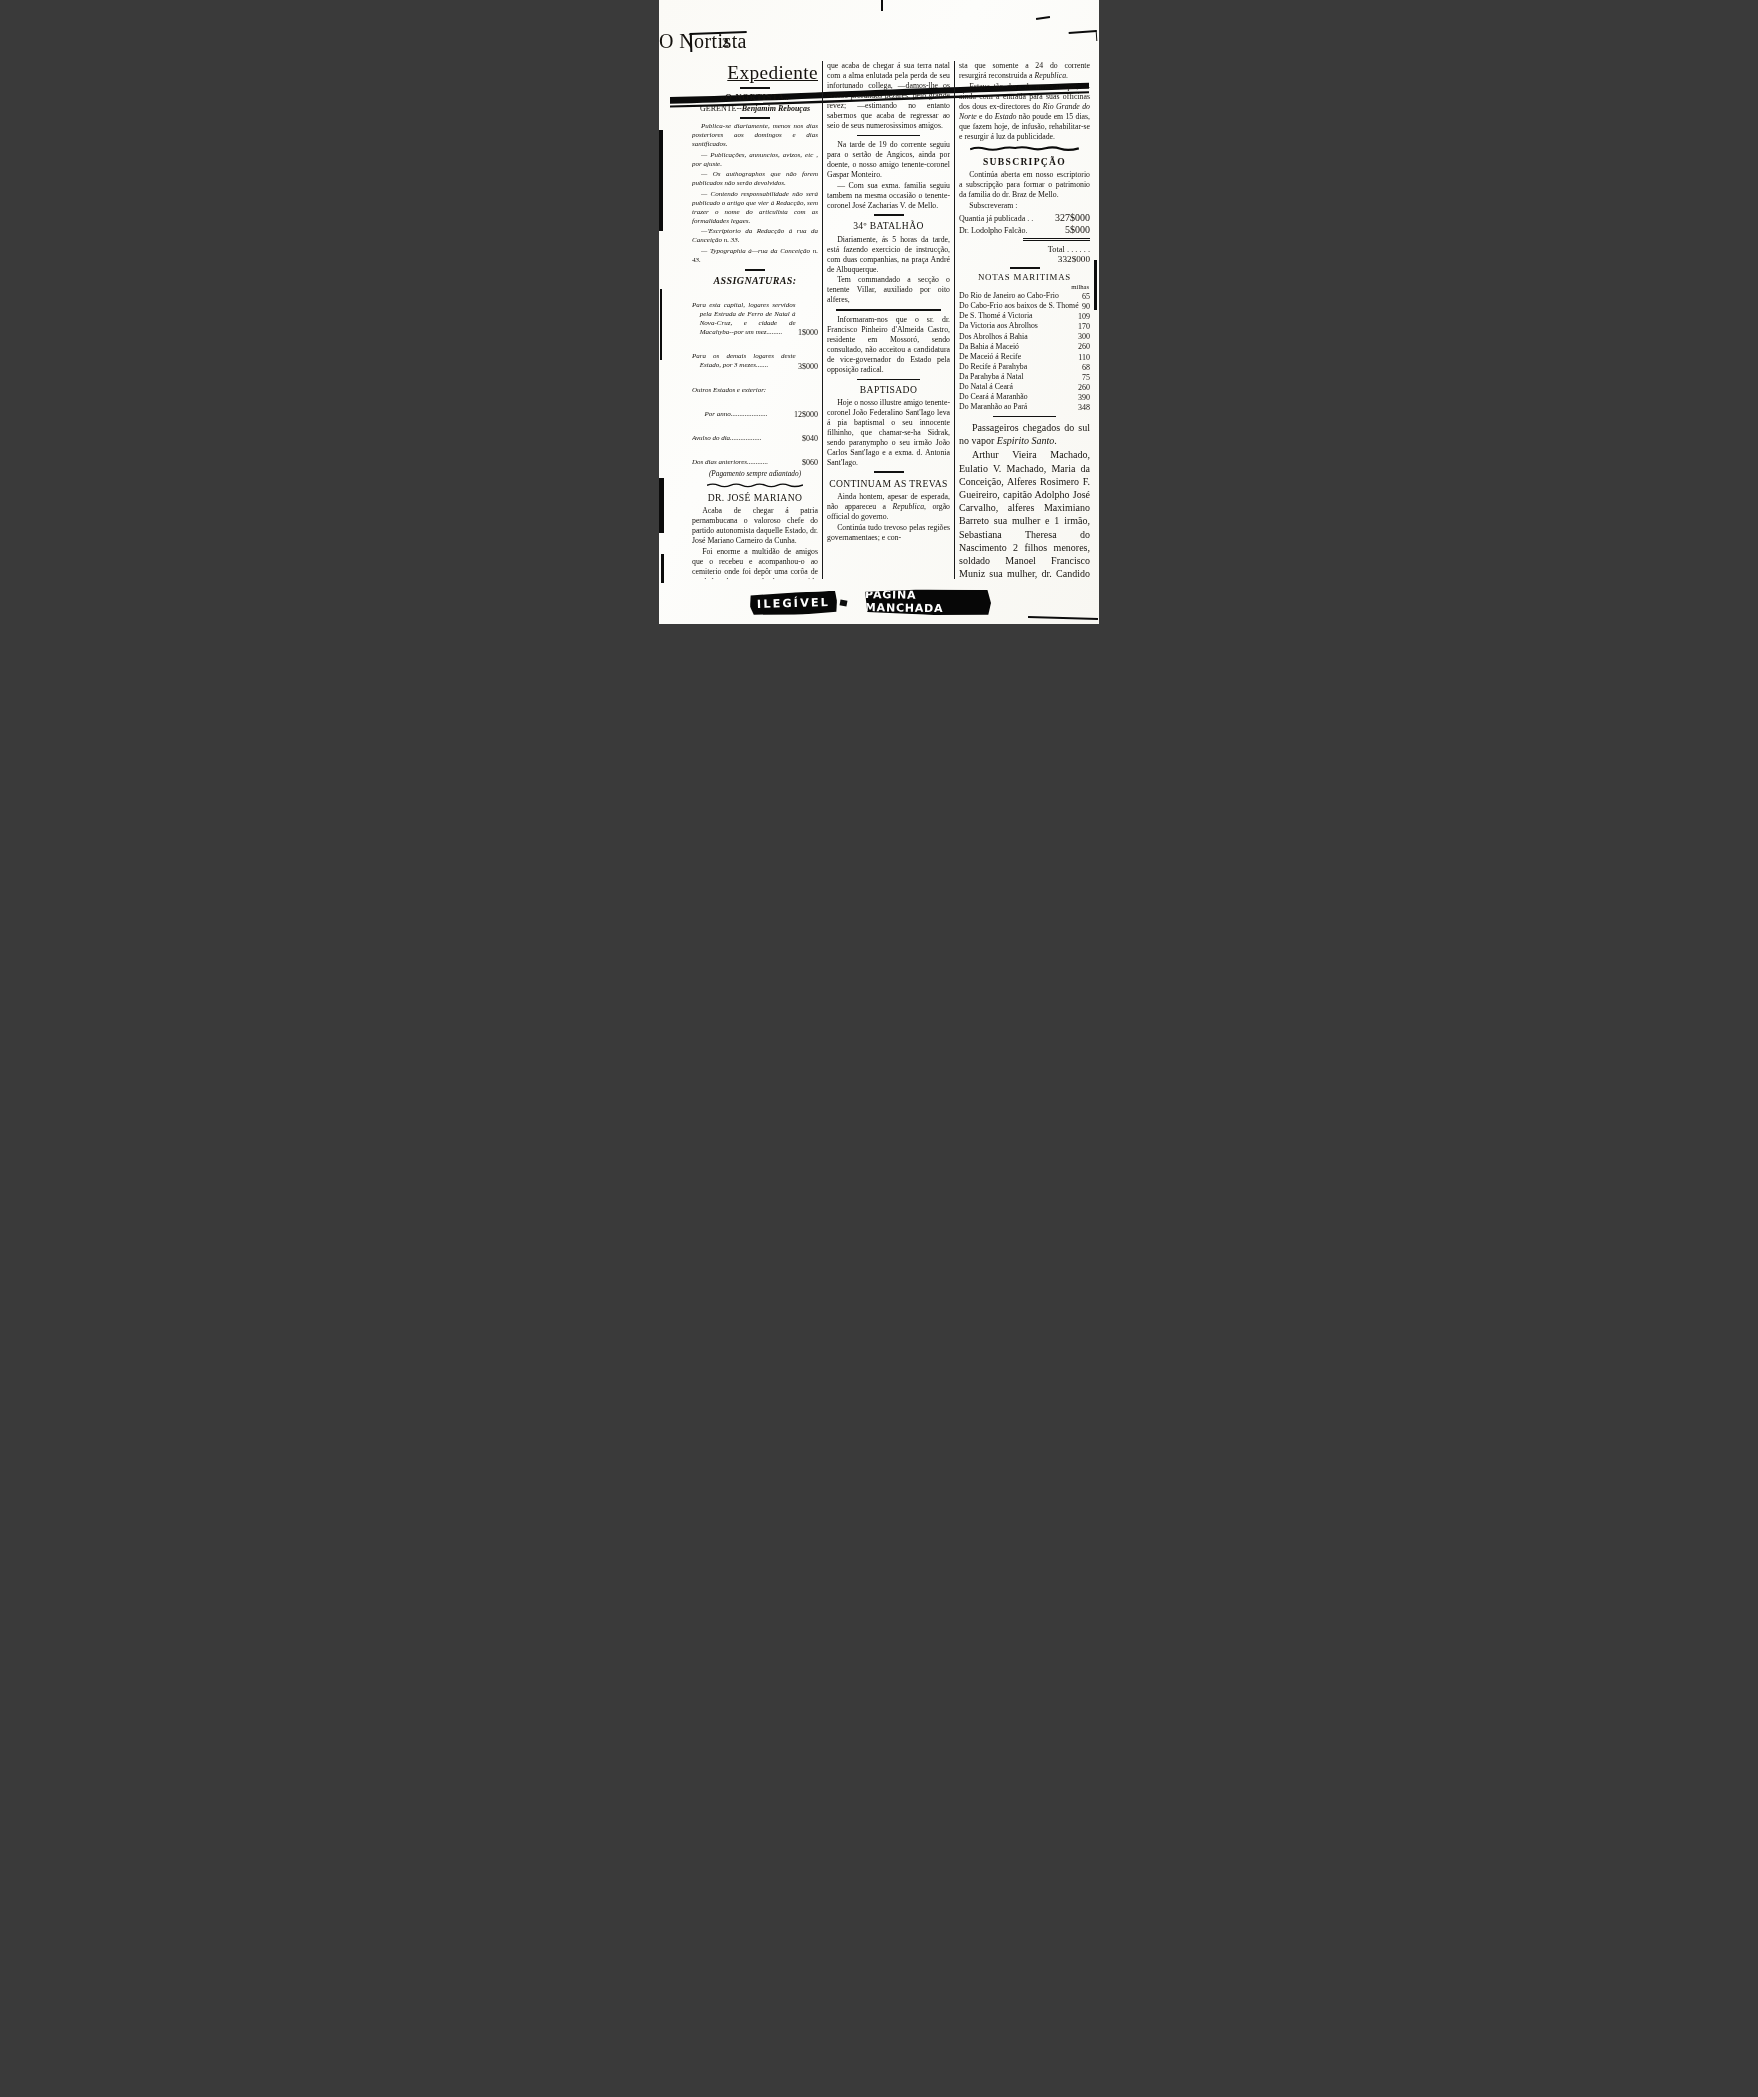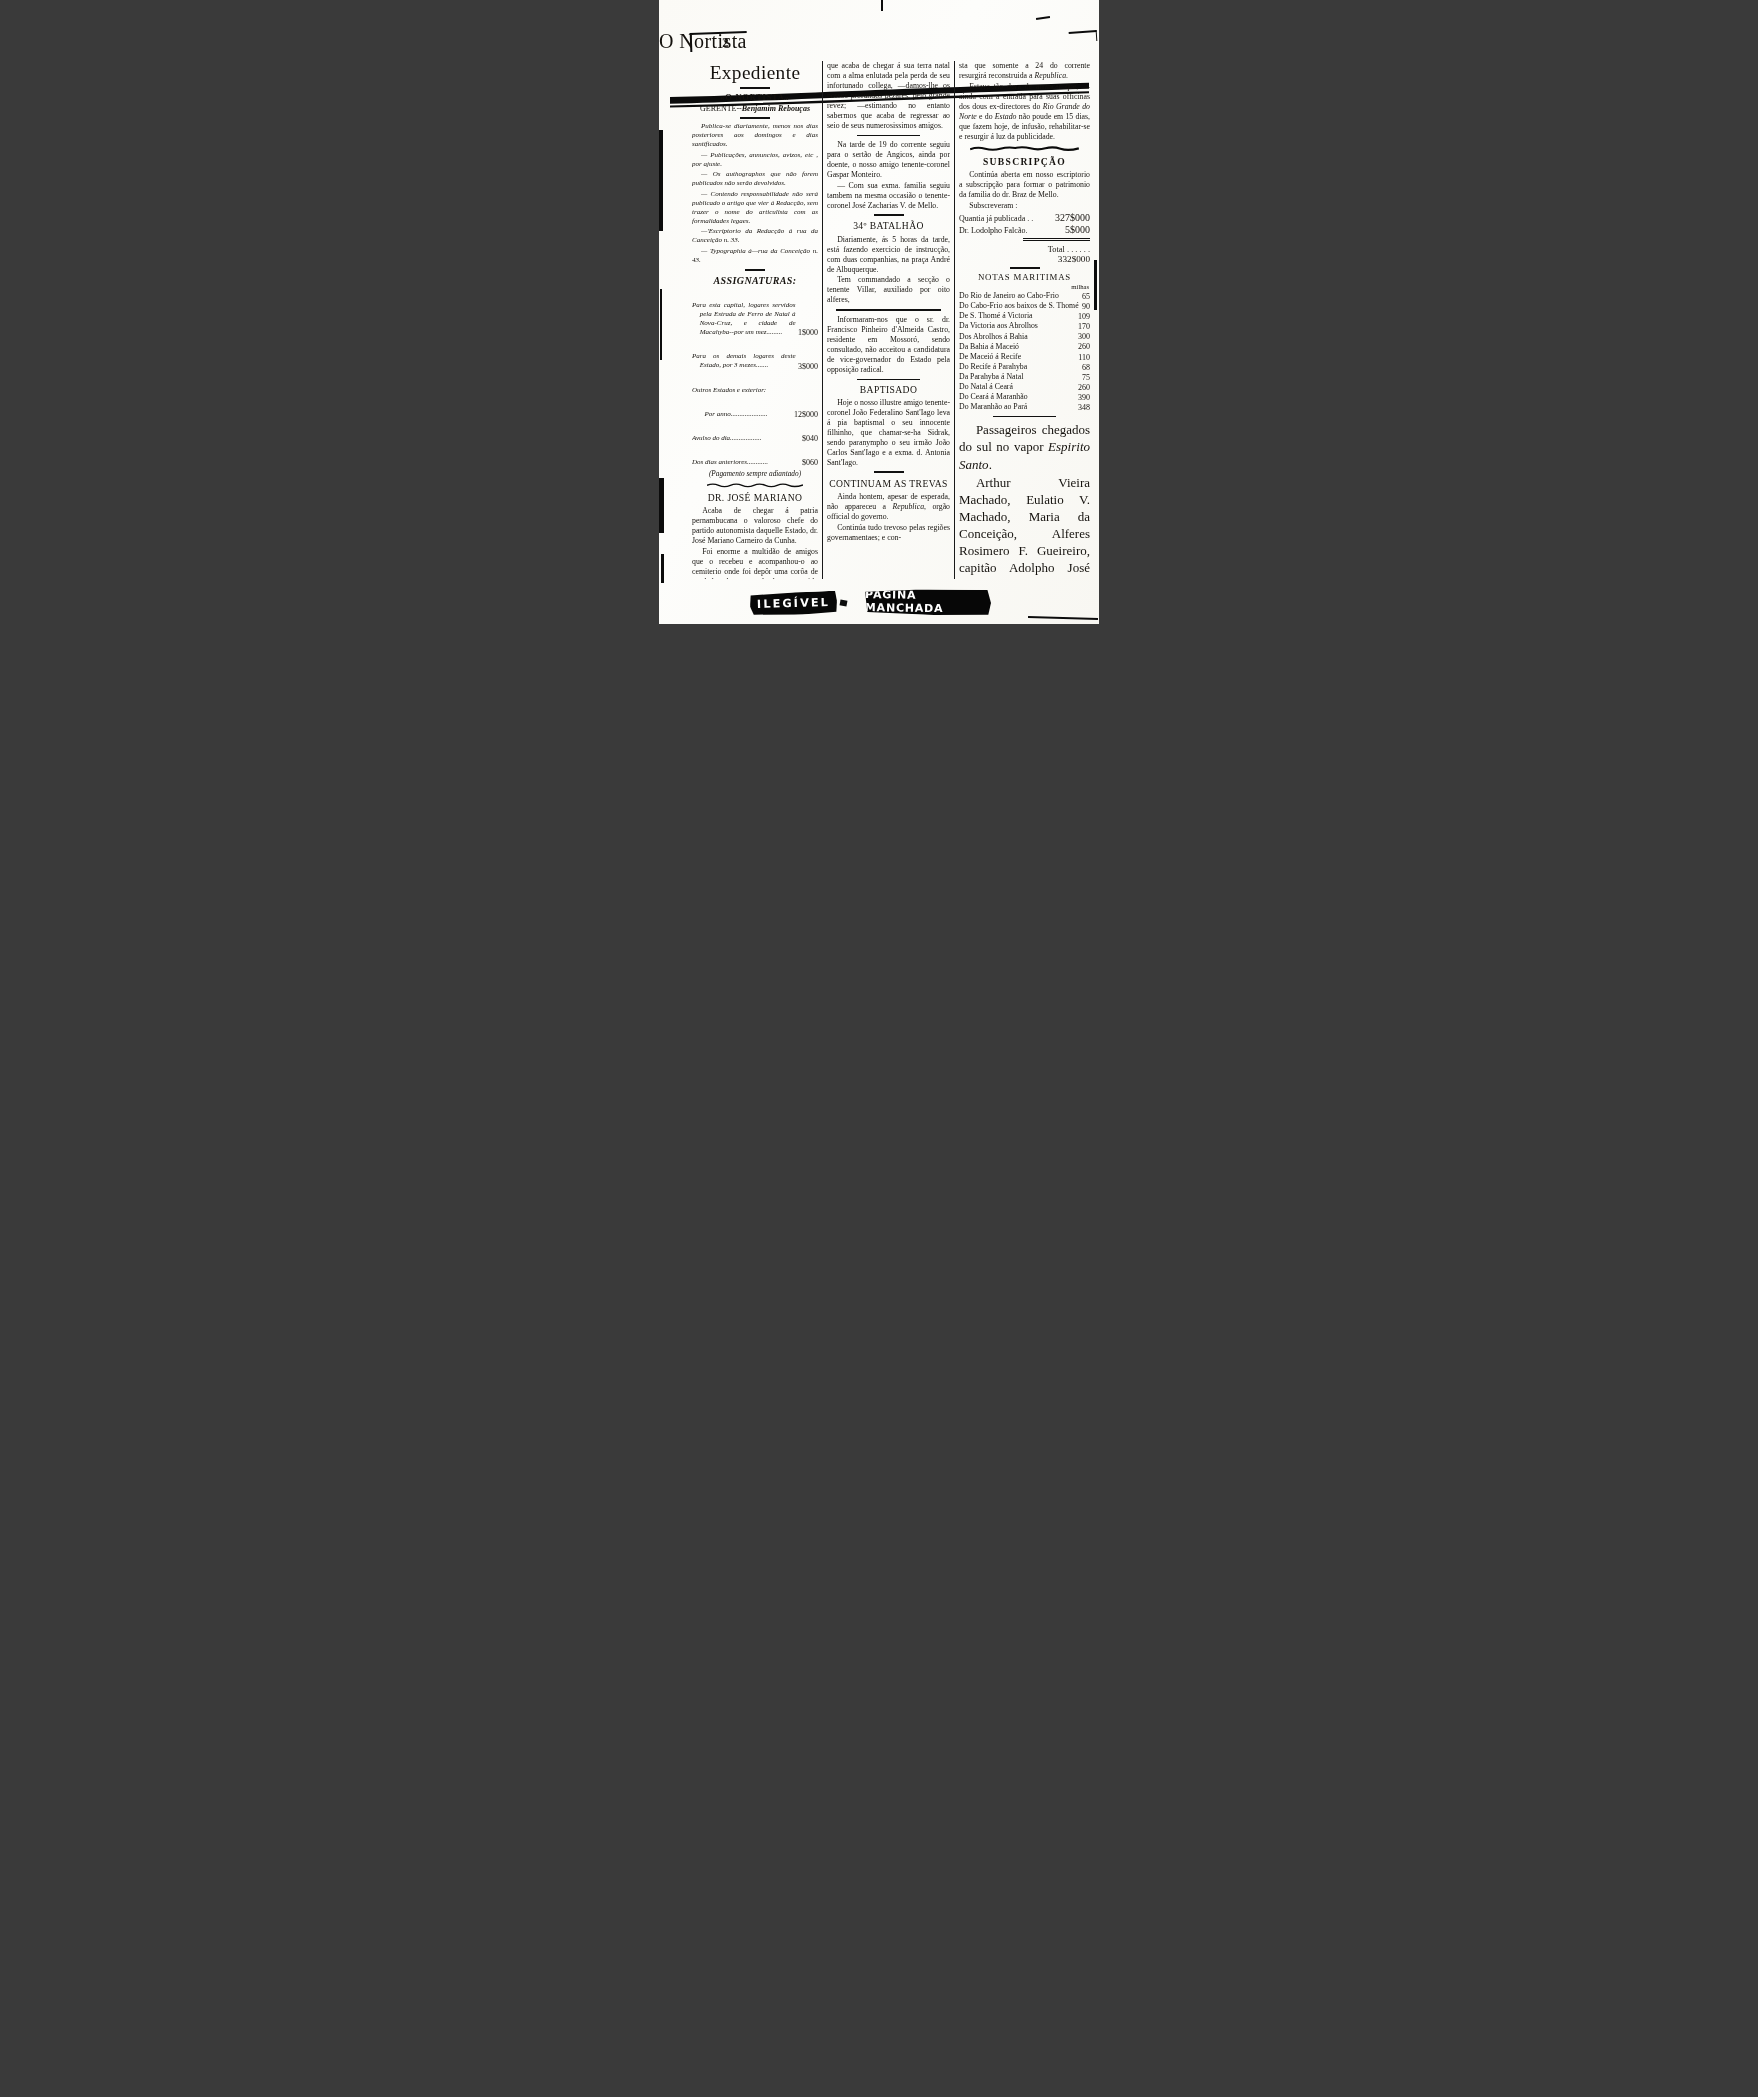"Expediente" .h-expediente { text-align: center -> right; text-decoration: none -> underline }
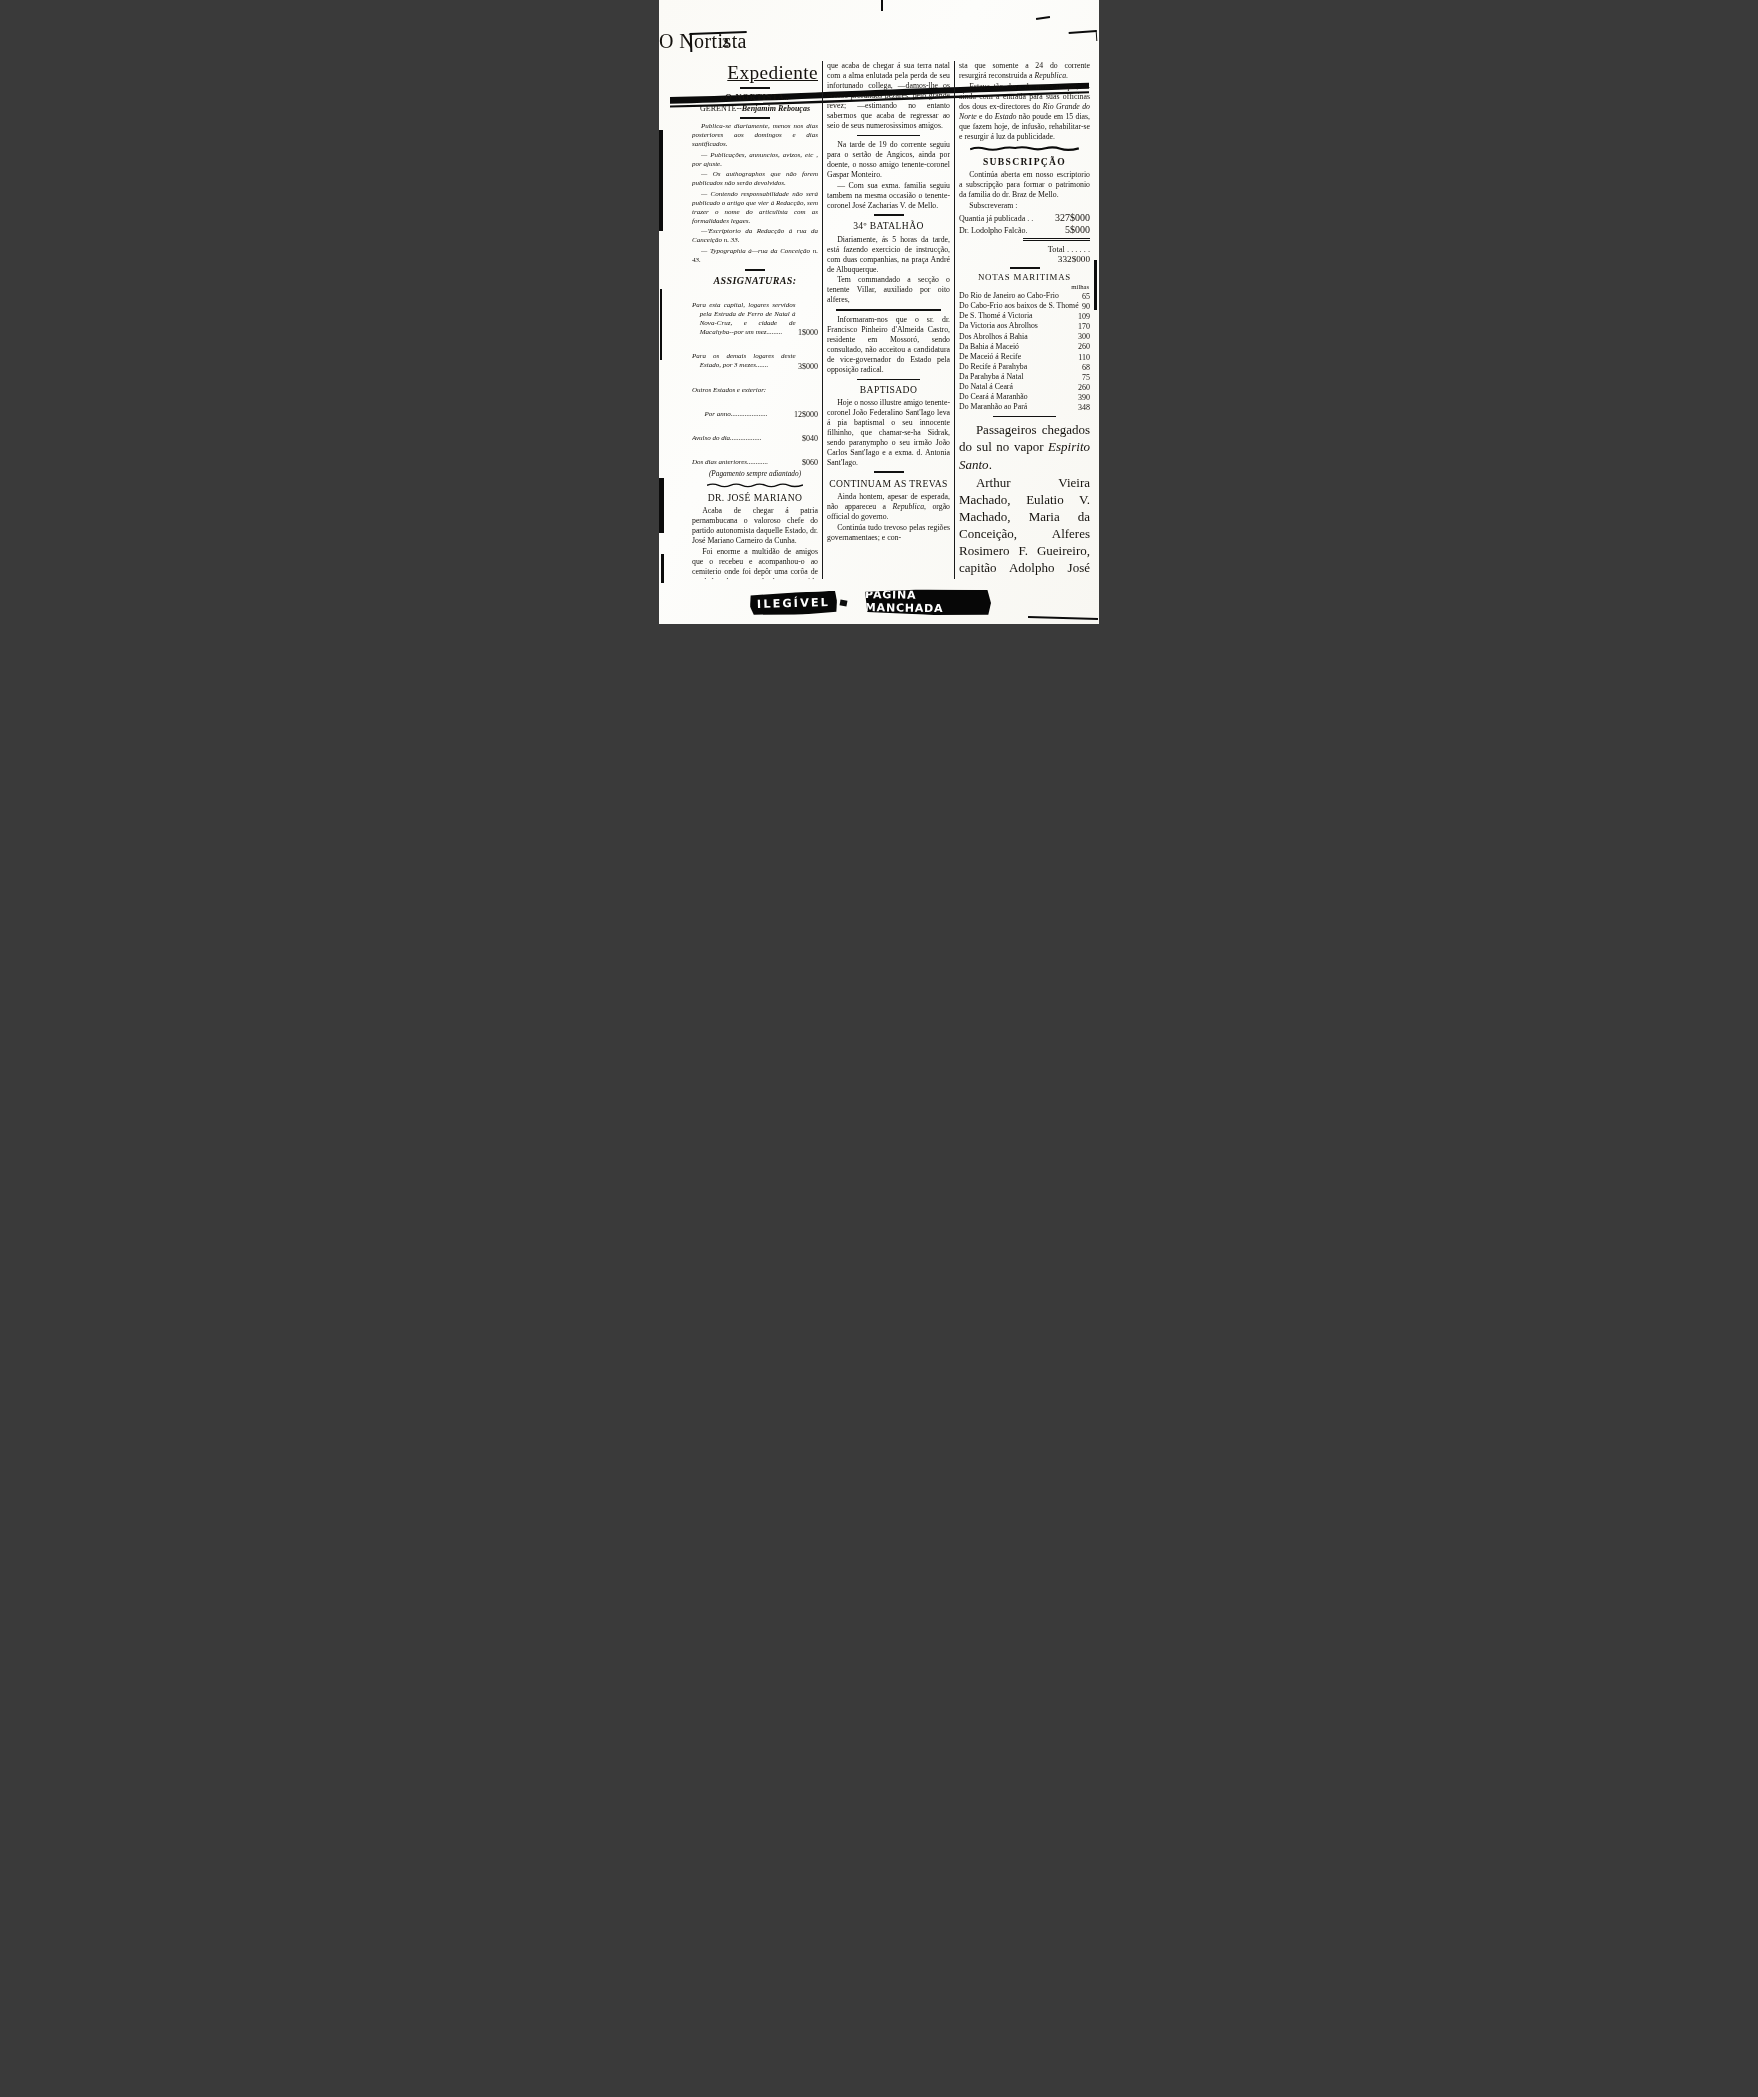"Passageiros chegados do sul no" .pass p { font-size: 13px -> 10px }
